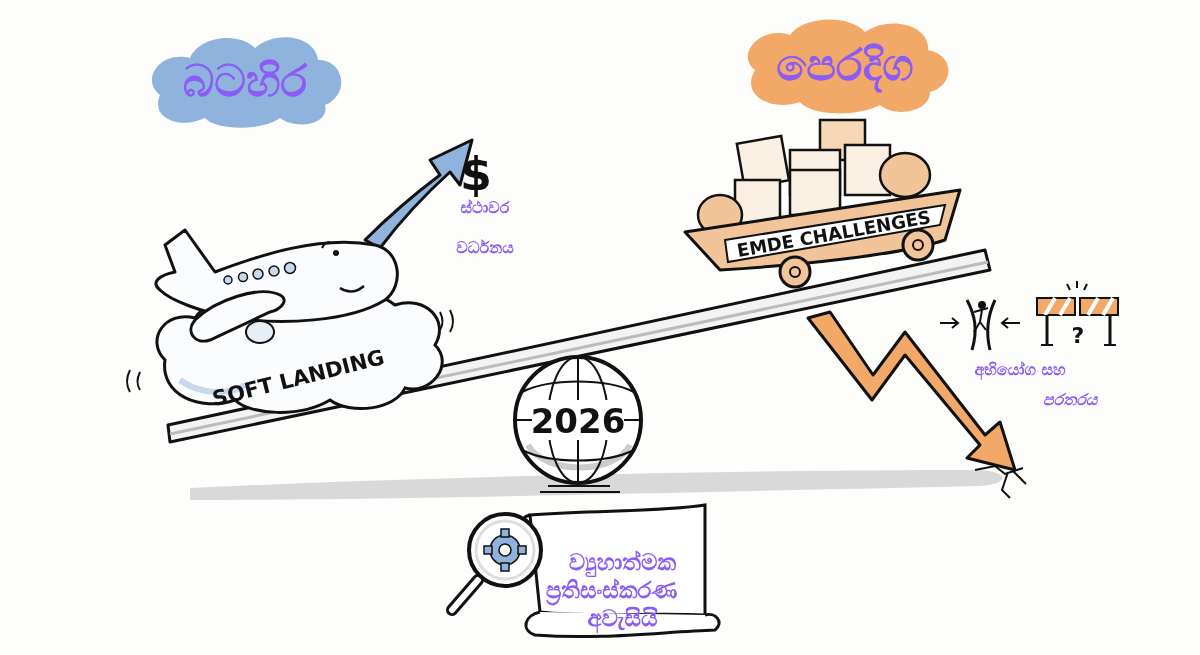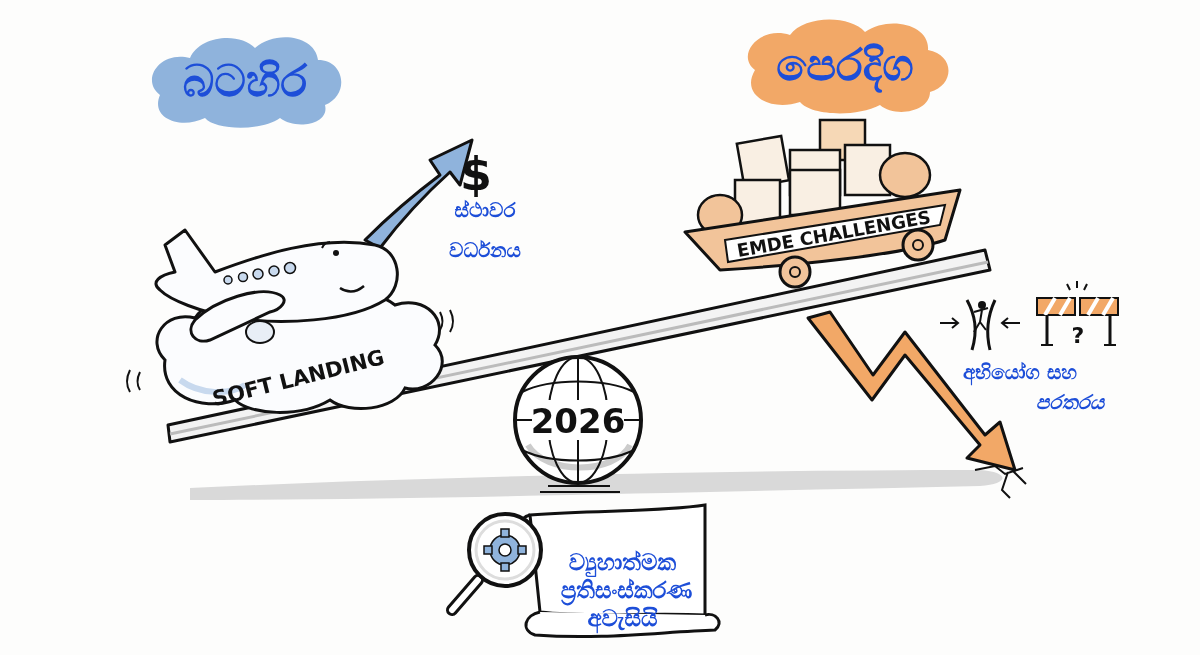"බටහිර" .lbl { color: #1d4ed8 -> #8b5cf6 }
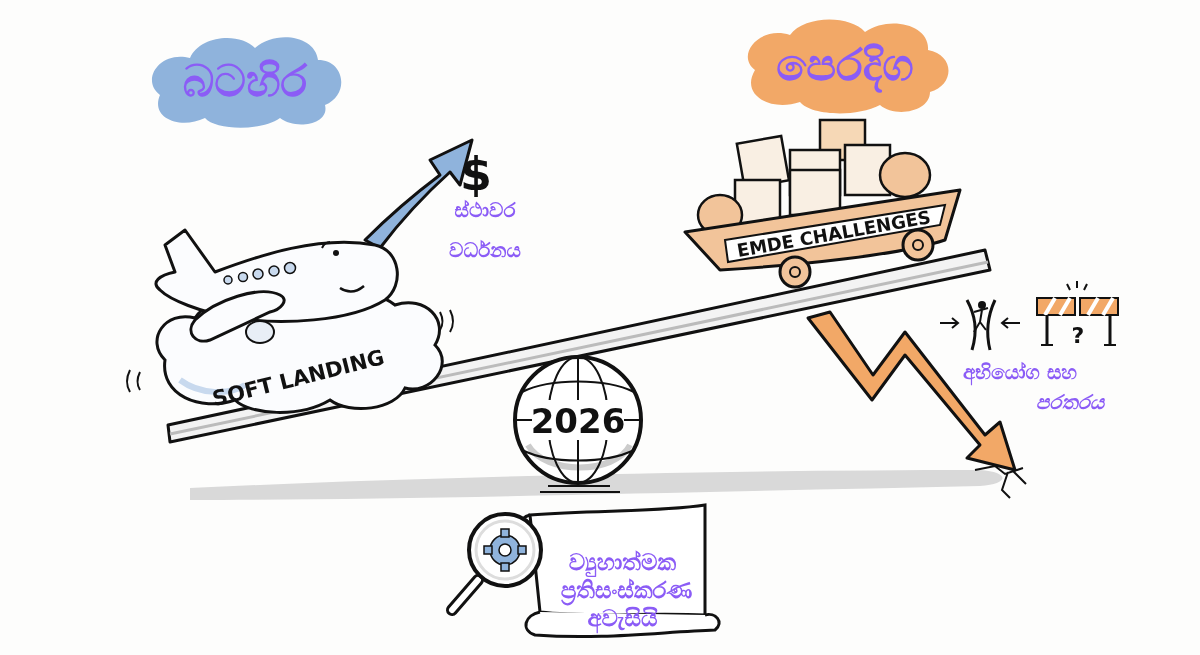"ස්ථාවර" .side-lbl { font-size: 20px -> 16px }
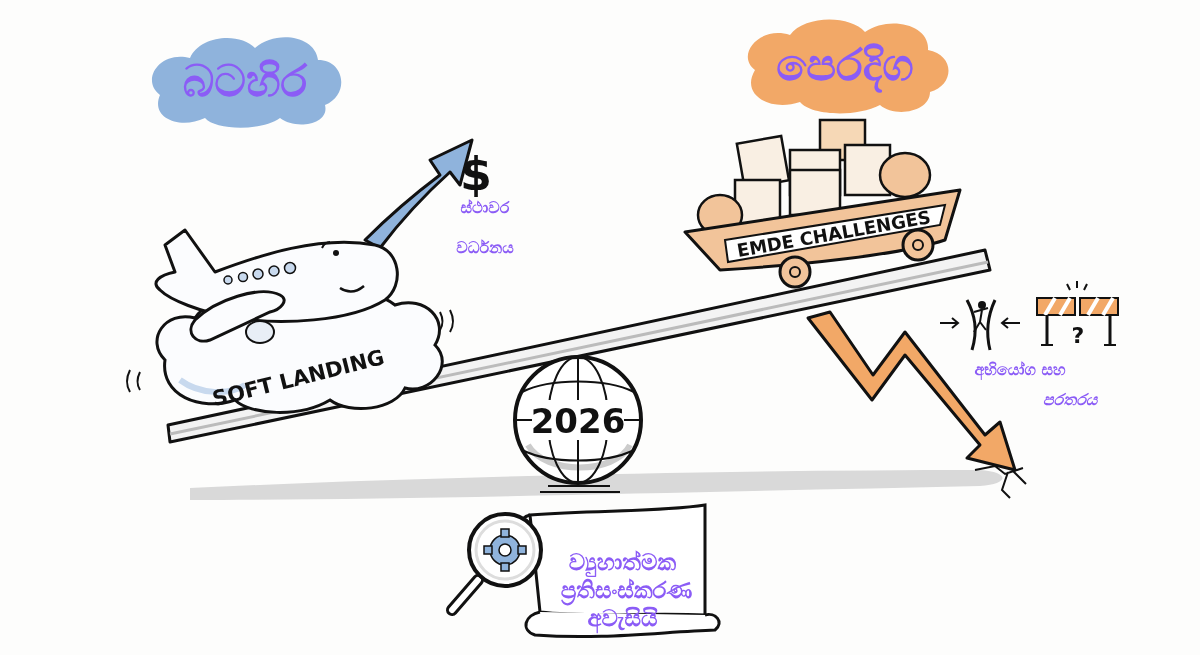"ප්‍රතිසංස්කරණ" div.lbl { left: 544px -> 529px }
